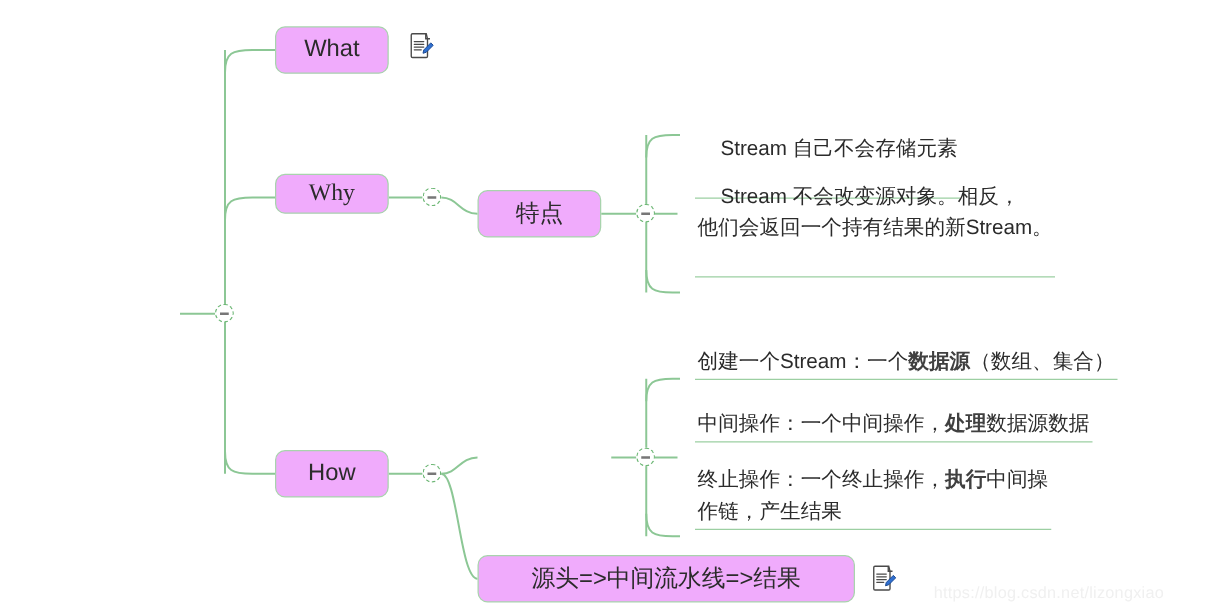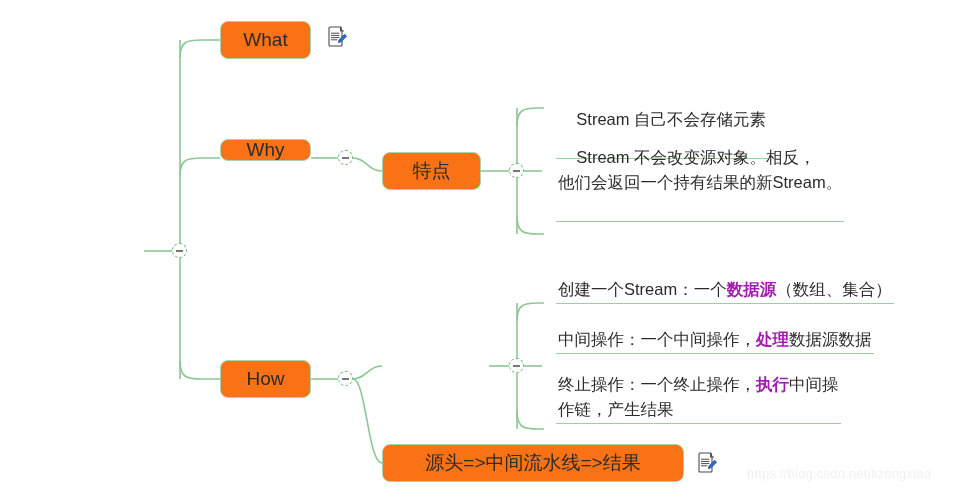"What" .node { background: #f97316 -> #f0abfc }
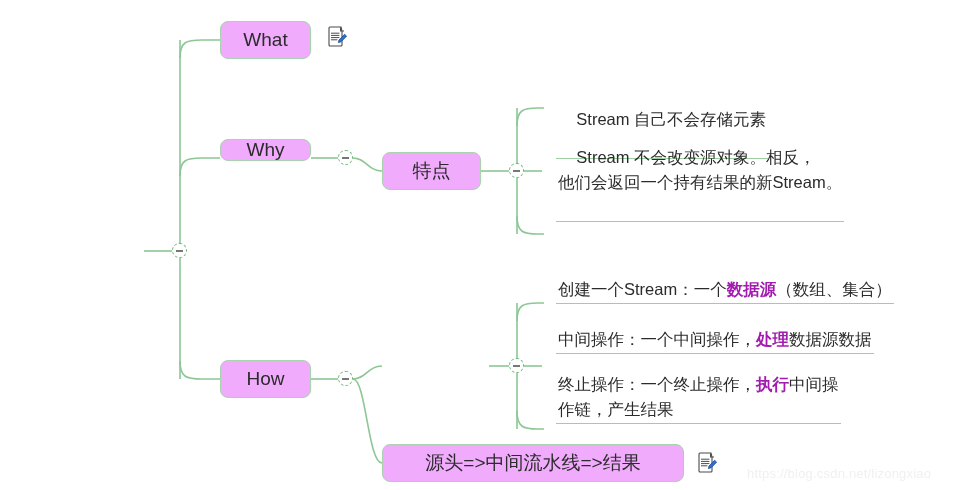"Why" div.node { font-family: none -> Liberation Serif, serif; height: 22px -> 32px }
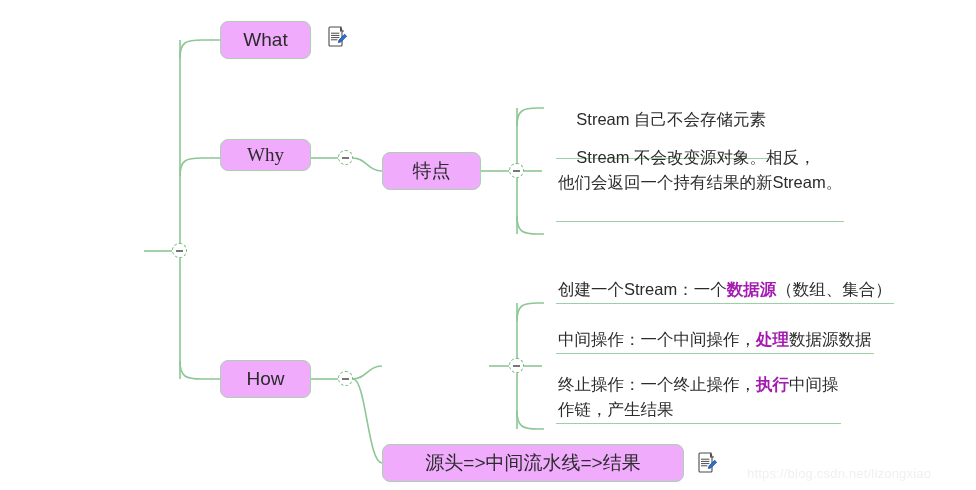"数据源" .leaf .hl { color: #a21caf -> #404040 }
